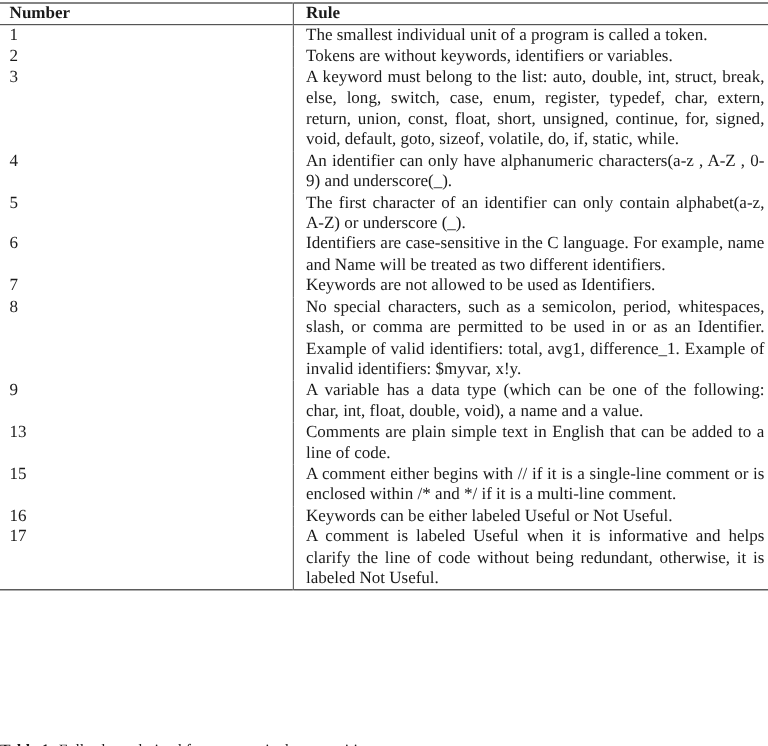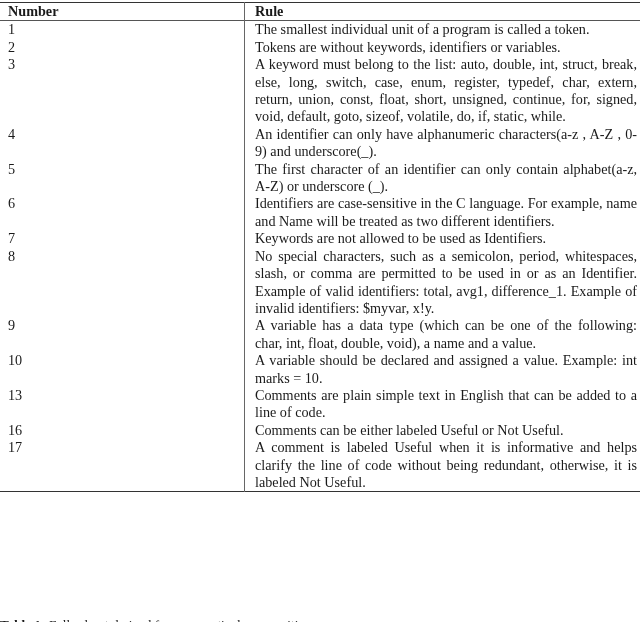"10" tr { html: <tr> <td>10</td> <td>A variable should be declared and assigned a value. Example: int marks = 10.</td> </tr> -> none }
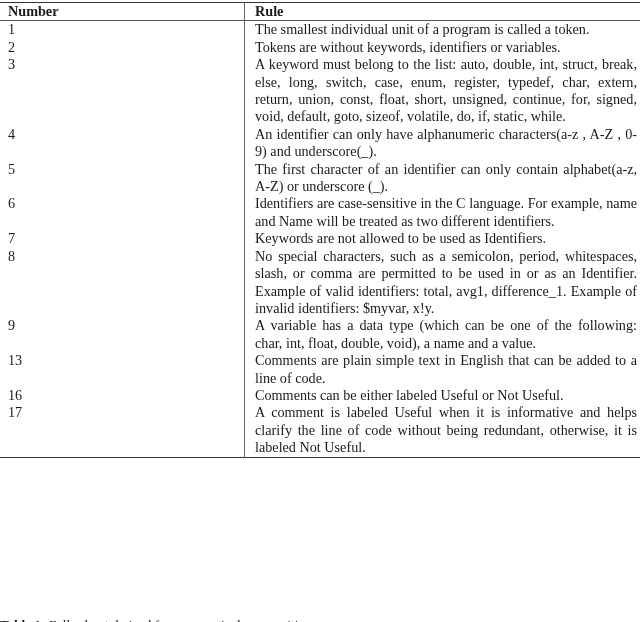"15" tr { html: none -> <tr> <td>15</td> <td>A comment either begins with // if it is a single-line comment or is enclosed within /* and */ if it is a multi-line comment.</td> </tr> }
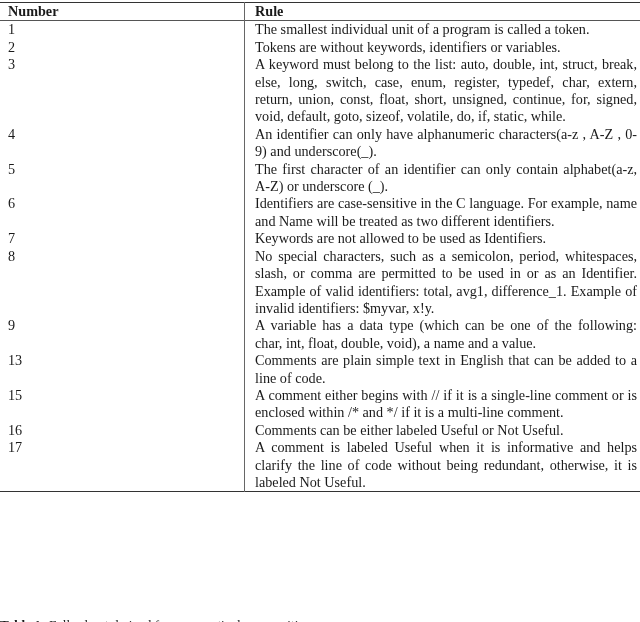"Comments can be either labeled" td.col-rule { text: Comments -> Keywords }
